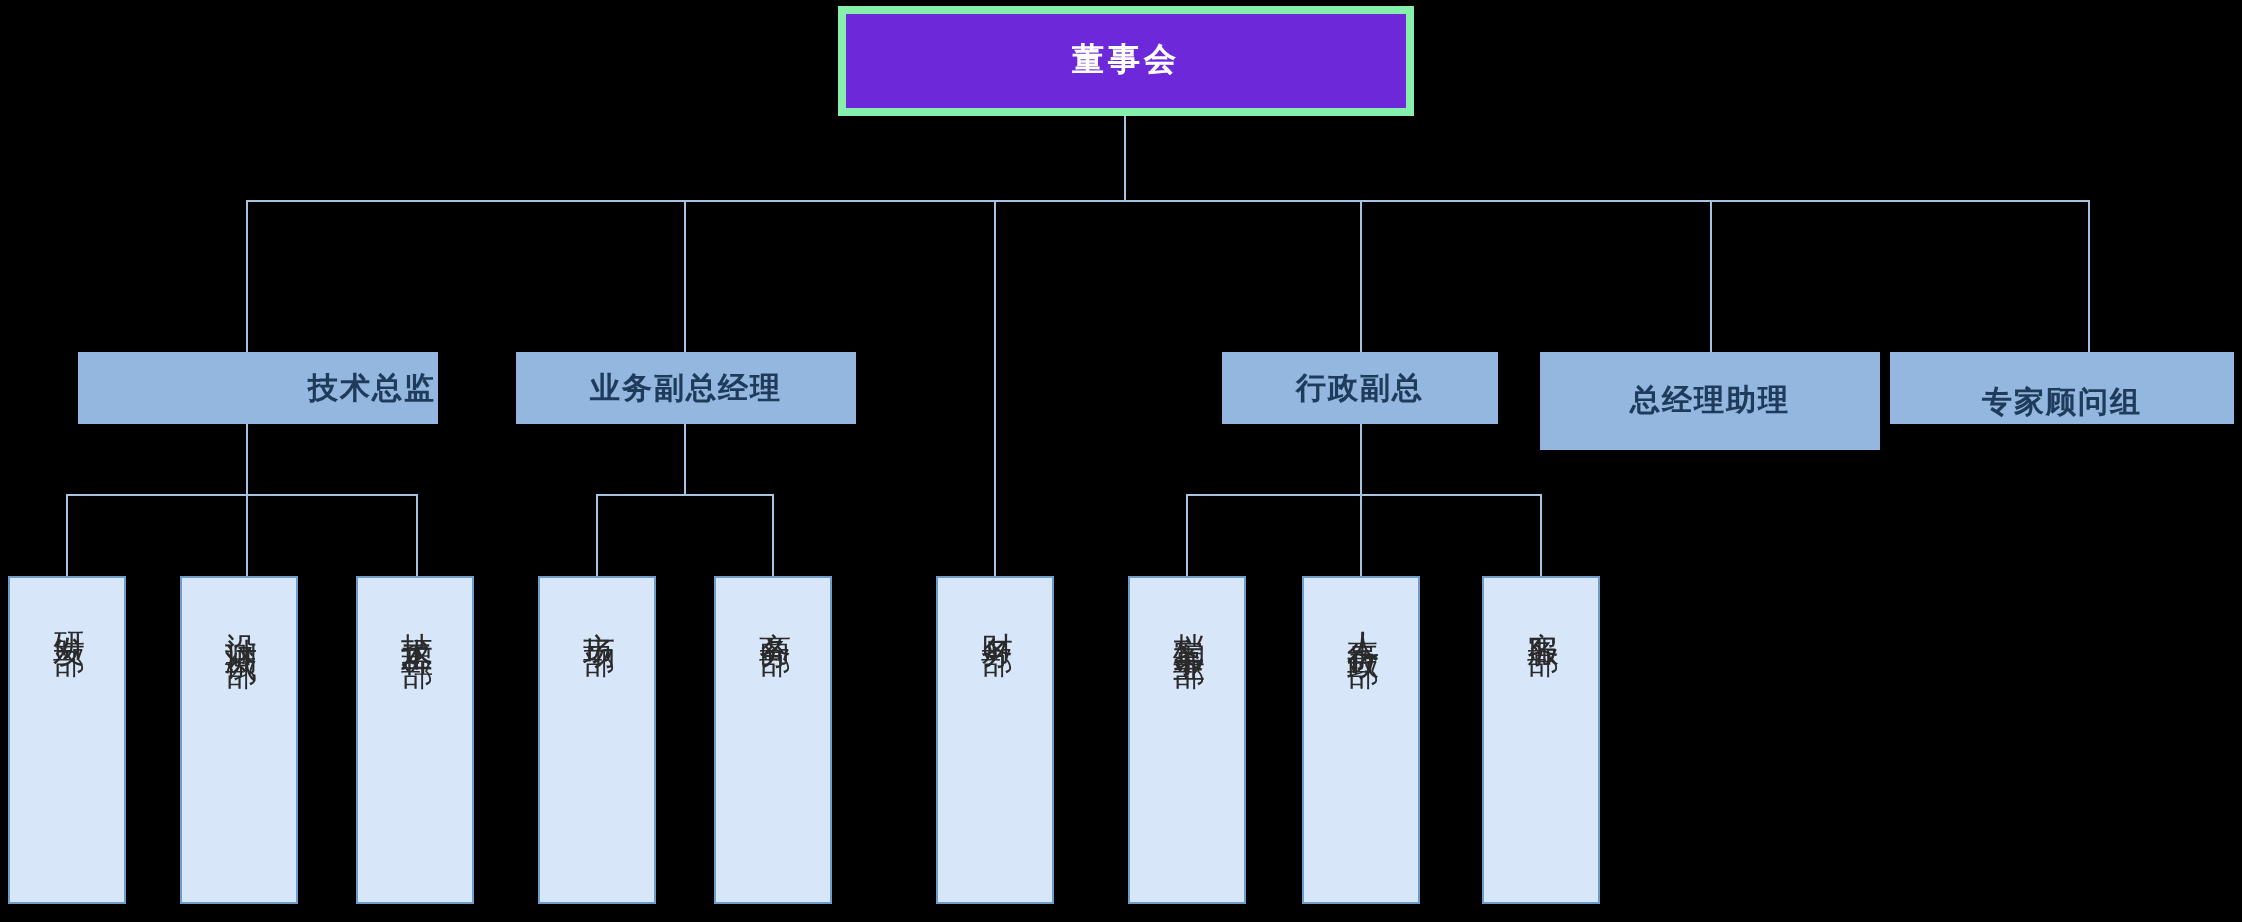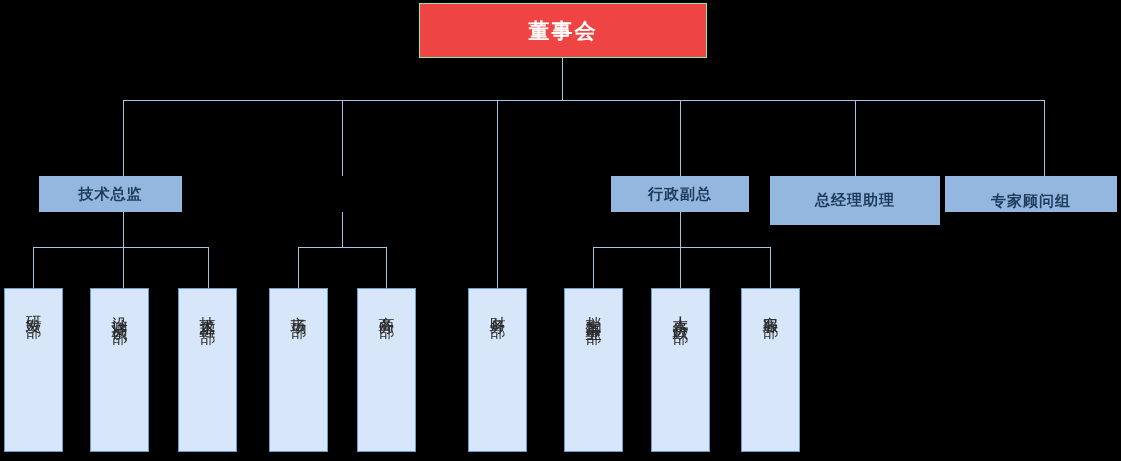"董事会" .node.root { background: #ef4444 -> #6d28d9; border: 1px solid #86efac -> 4px solid #86efac; font-size: 21px -> 16px }
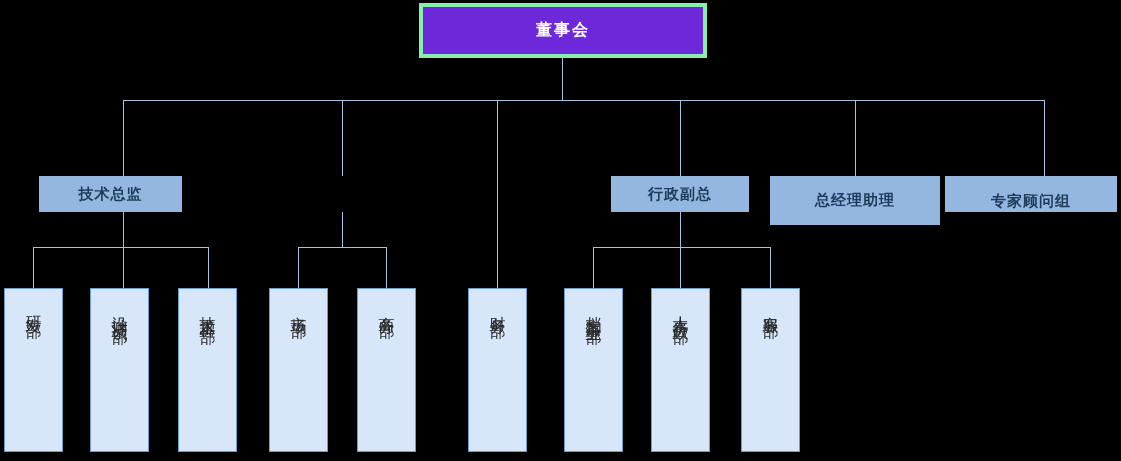"技术总监" div.node { justify-content: none -> flex-end; width: 143px -> 180px }
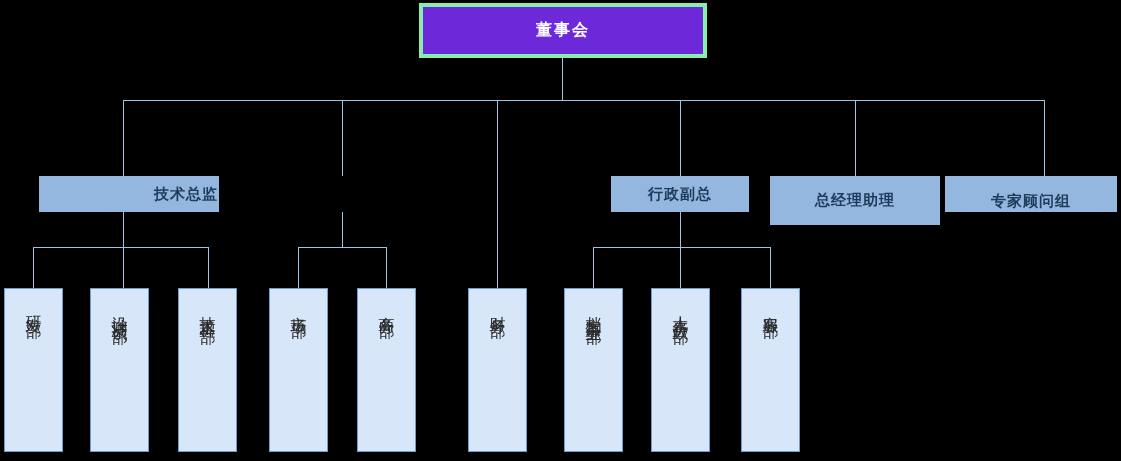"业务副总经理" div.node { html: none -> <div> <span>业务副总经理</span> </div> }
